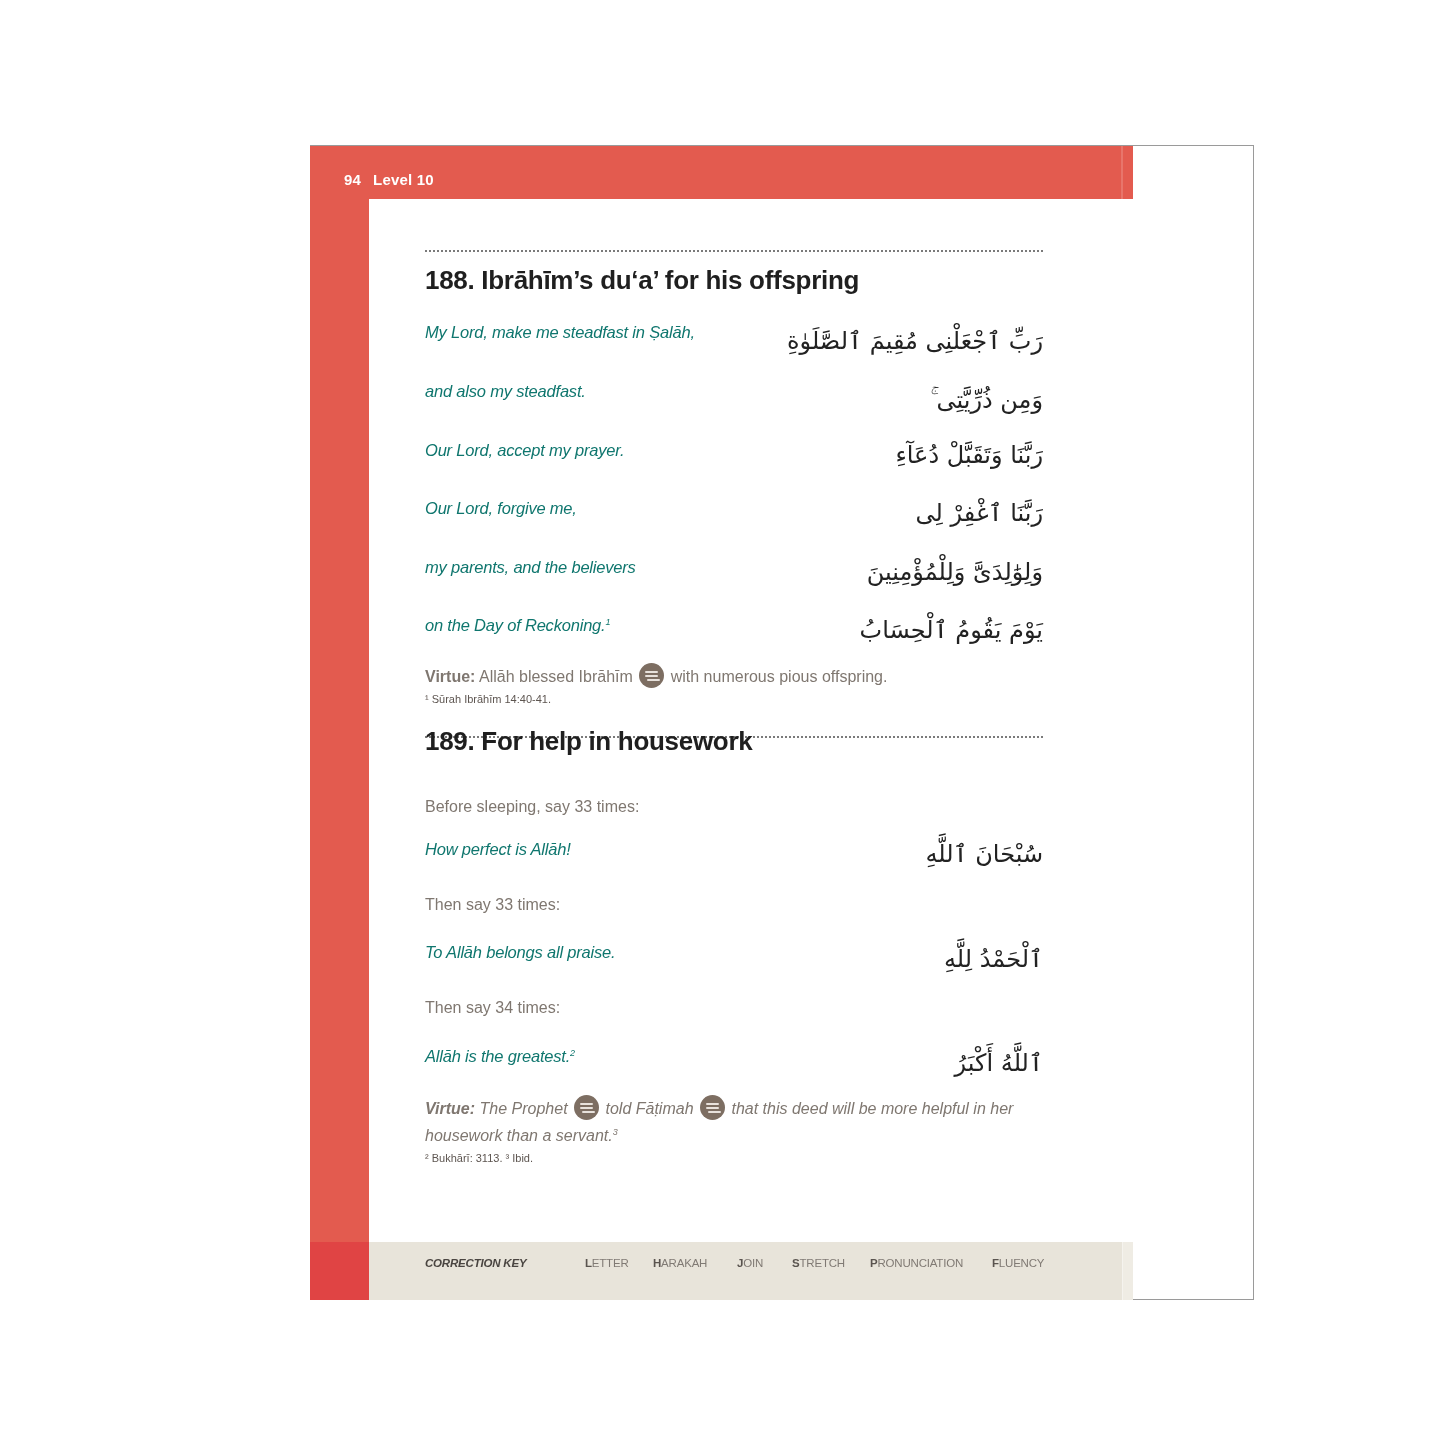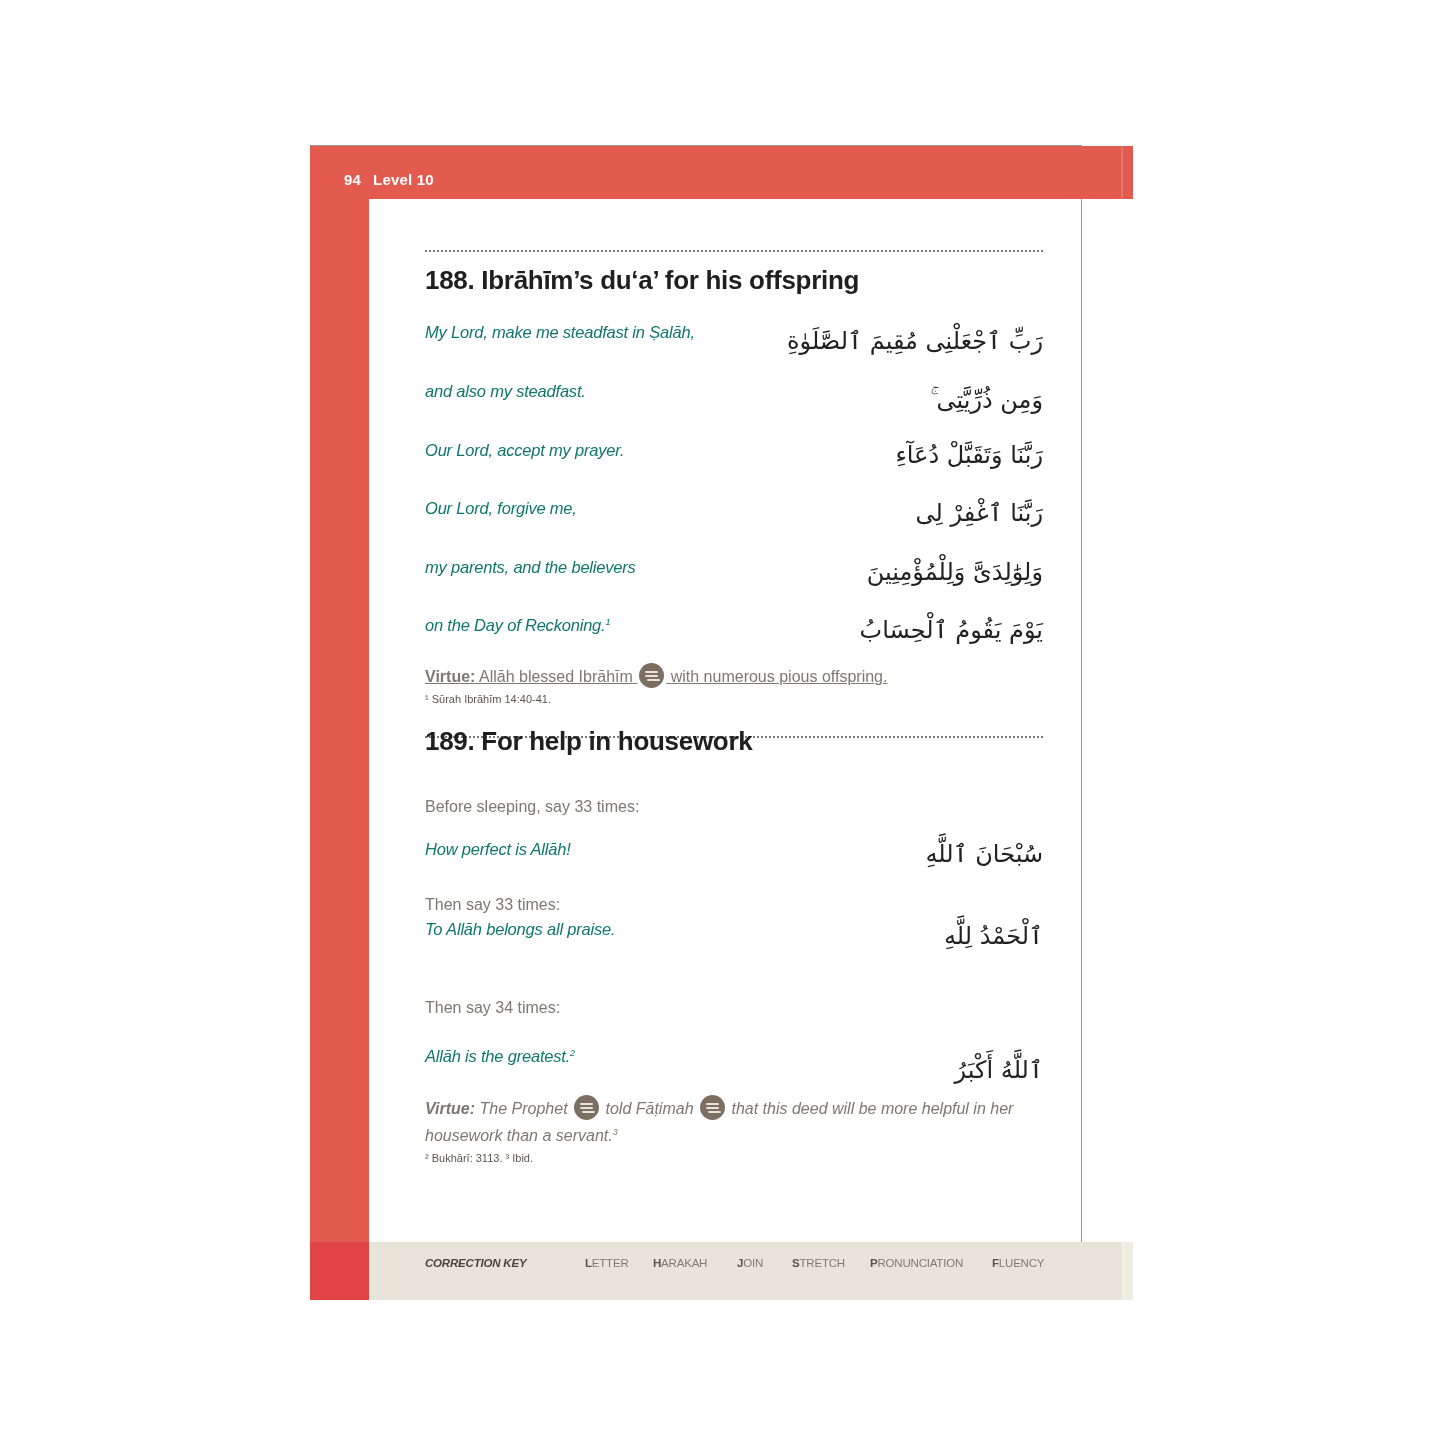"94 Level 10" .page { width: 772px -> 944px }
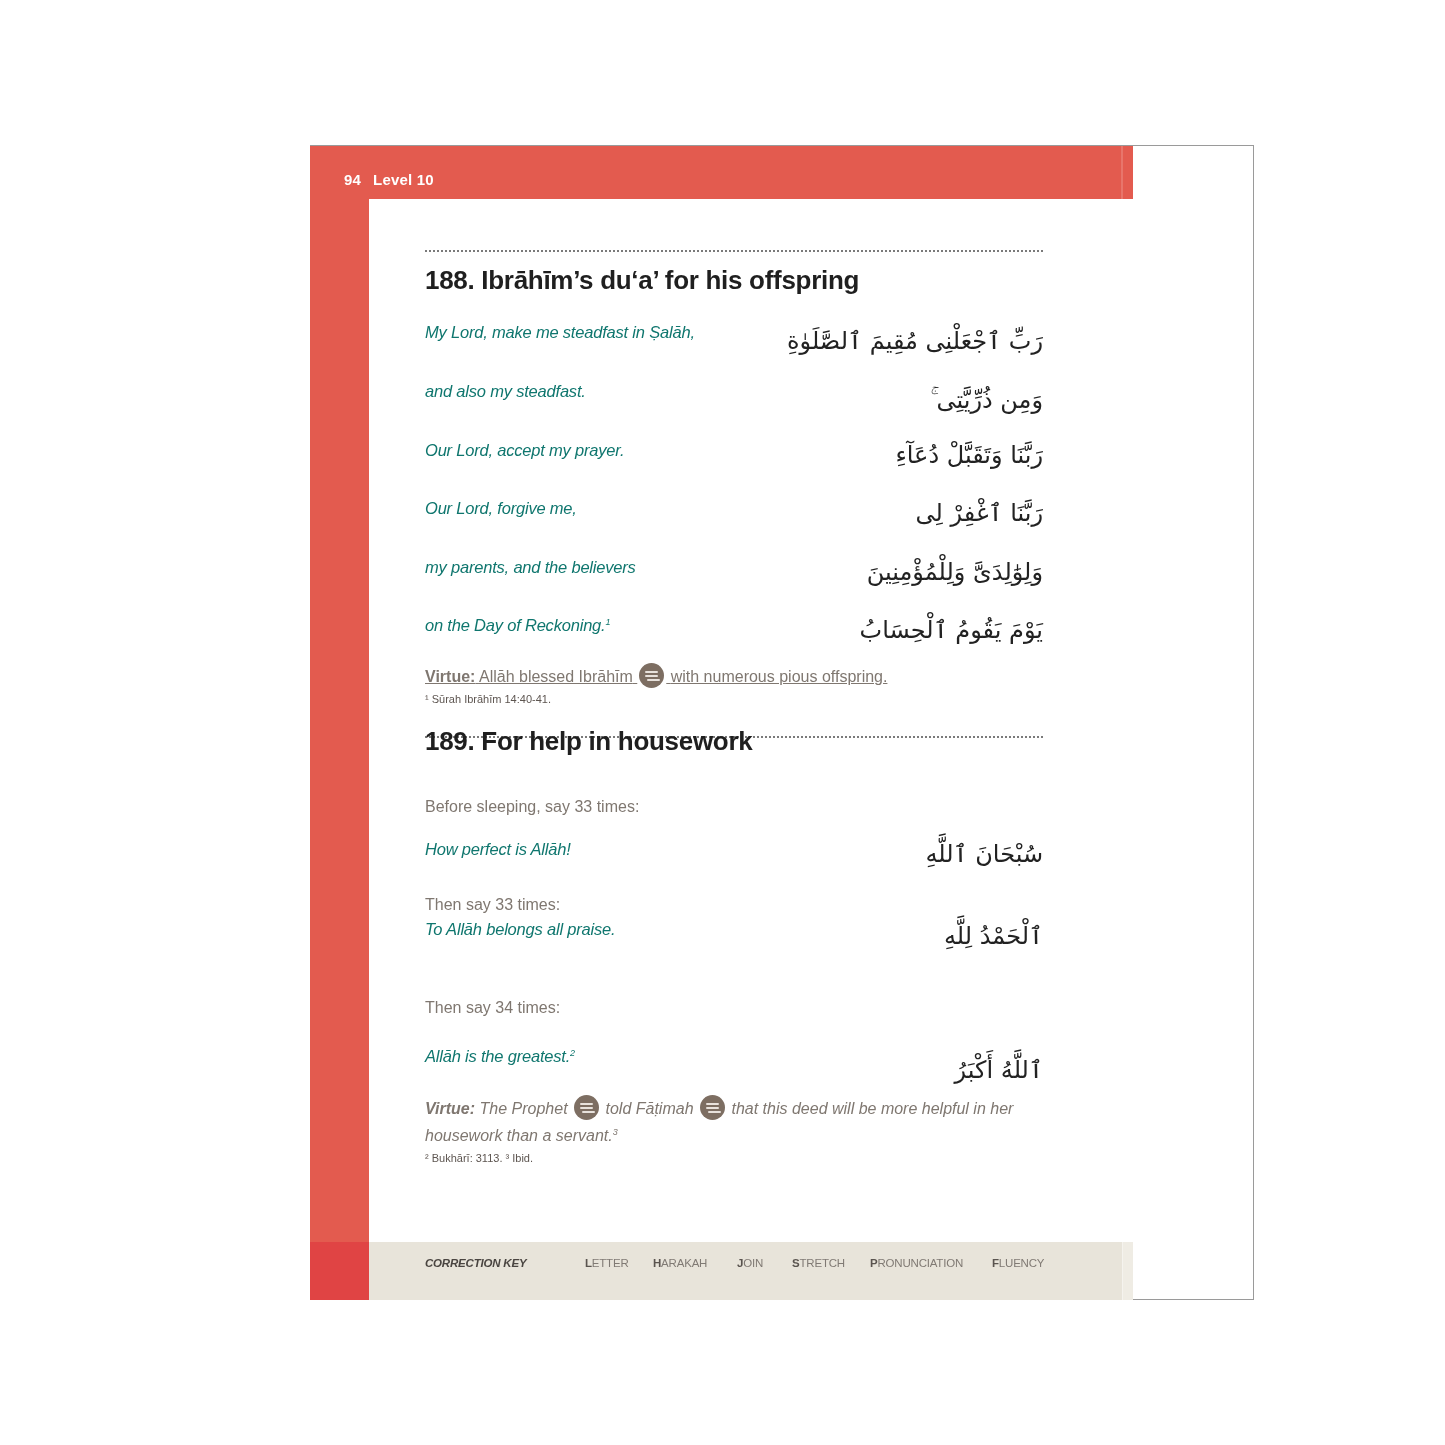"Virtue: Allāh blessed Ibrāhīm with" div.virtue { text-decoration: underline -> none }
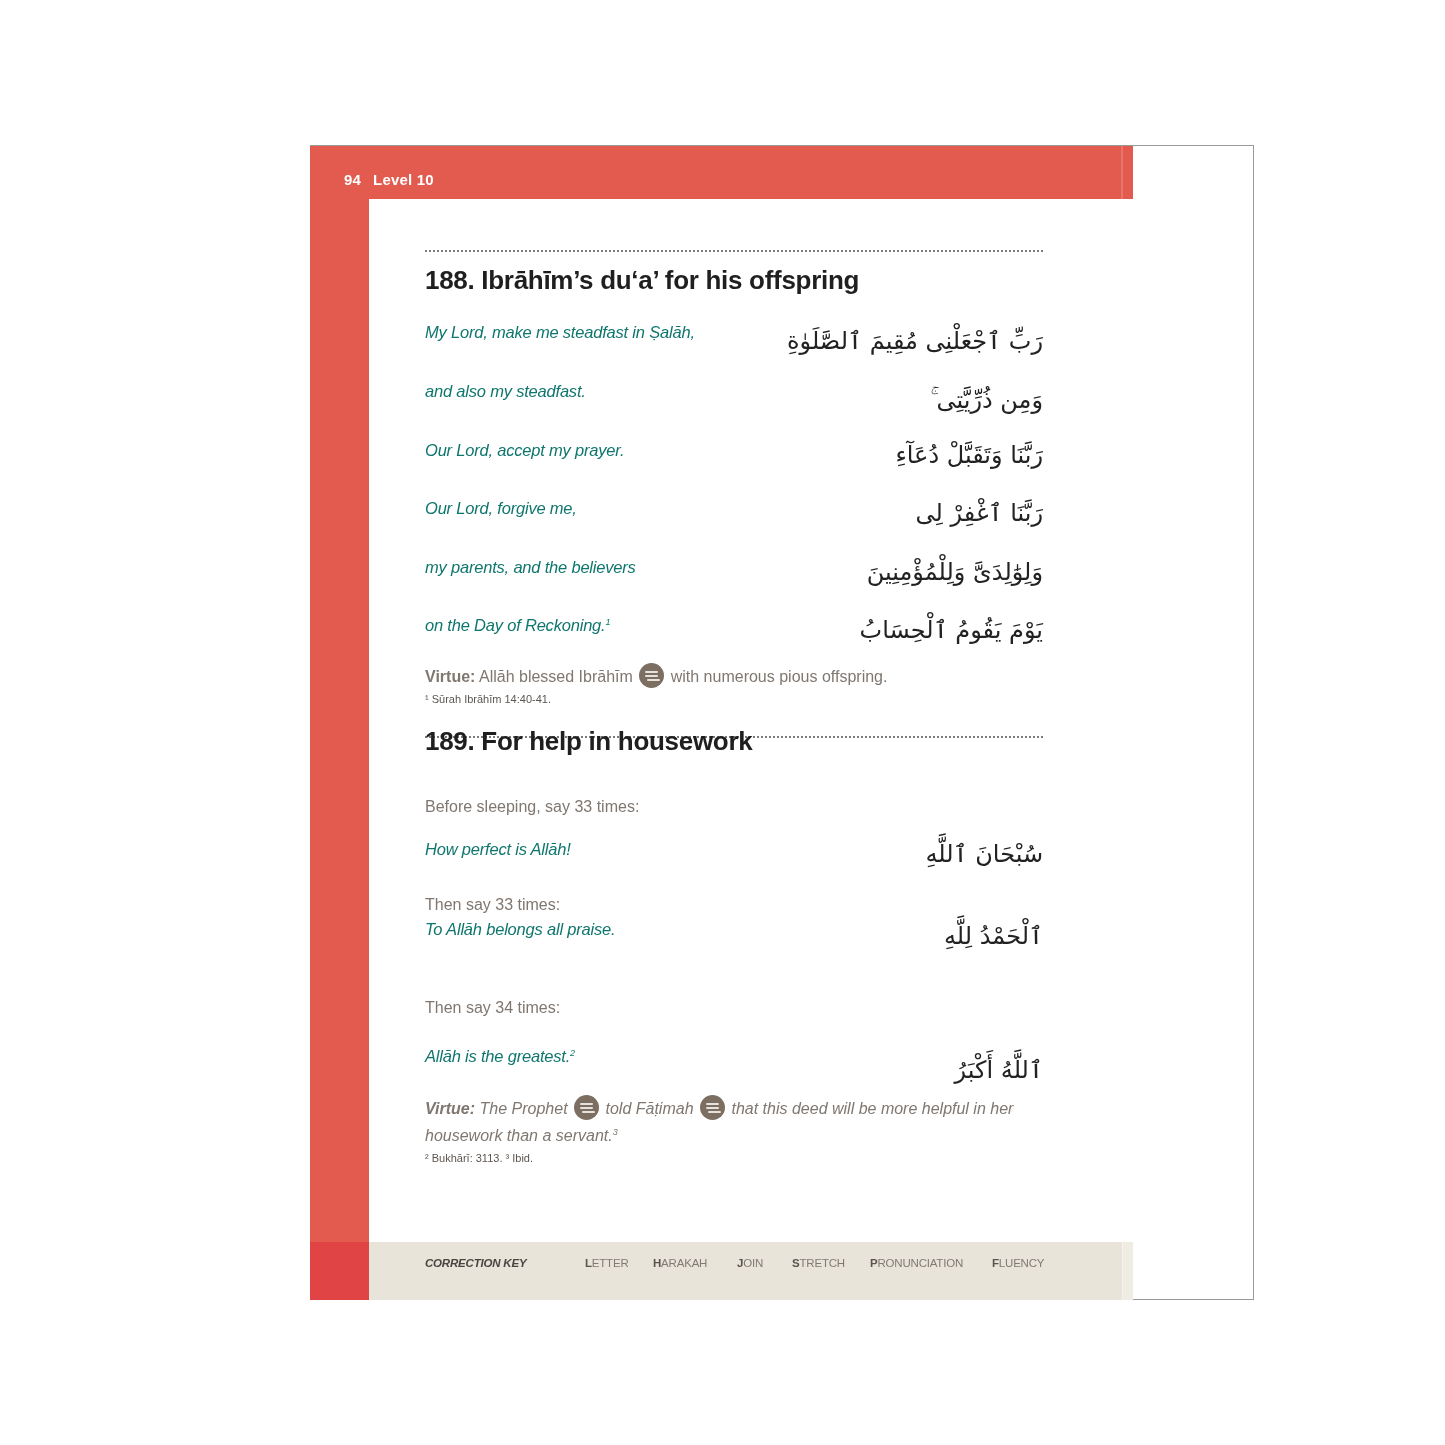"To Allāh belongs all praise." div.row { top: 774px -> 797px }
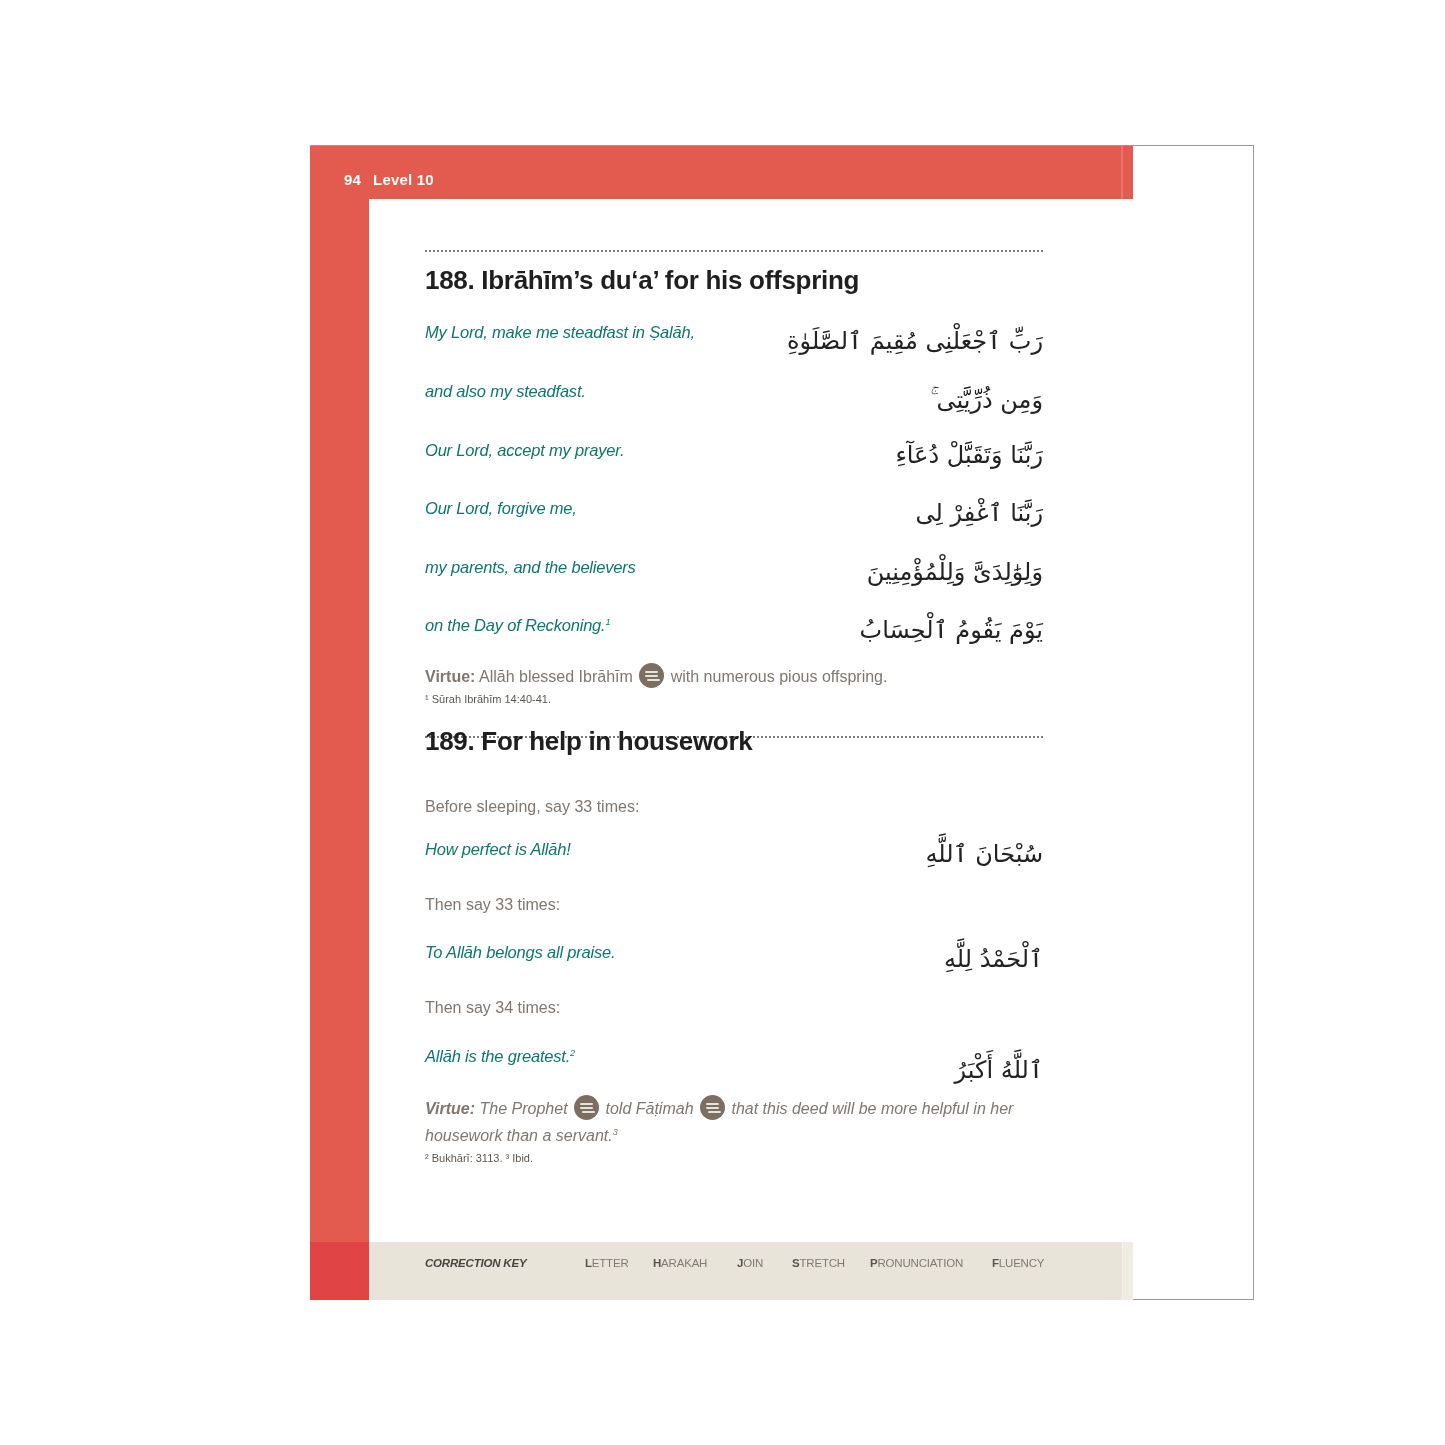"ٱللَّهُ أَكْبَرُ" span.ar { top: 9px -> 2px }
